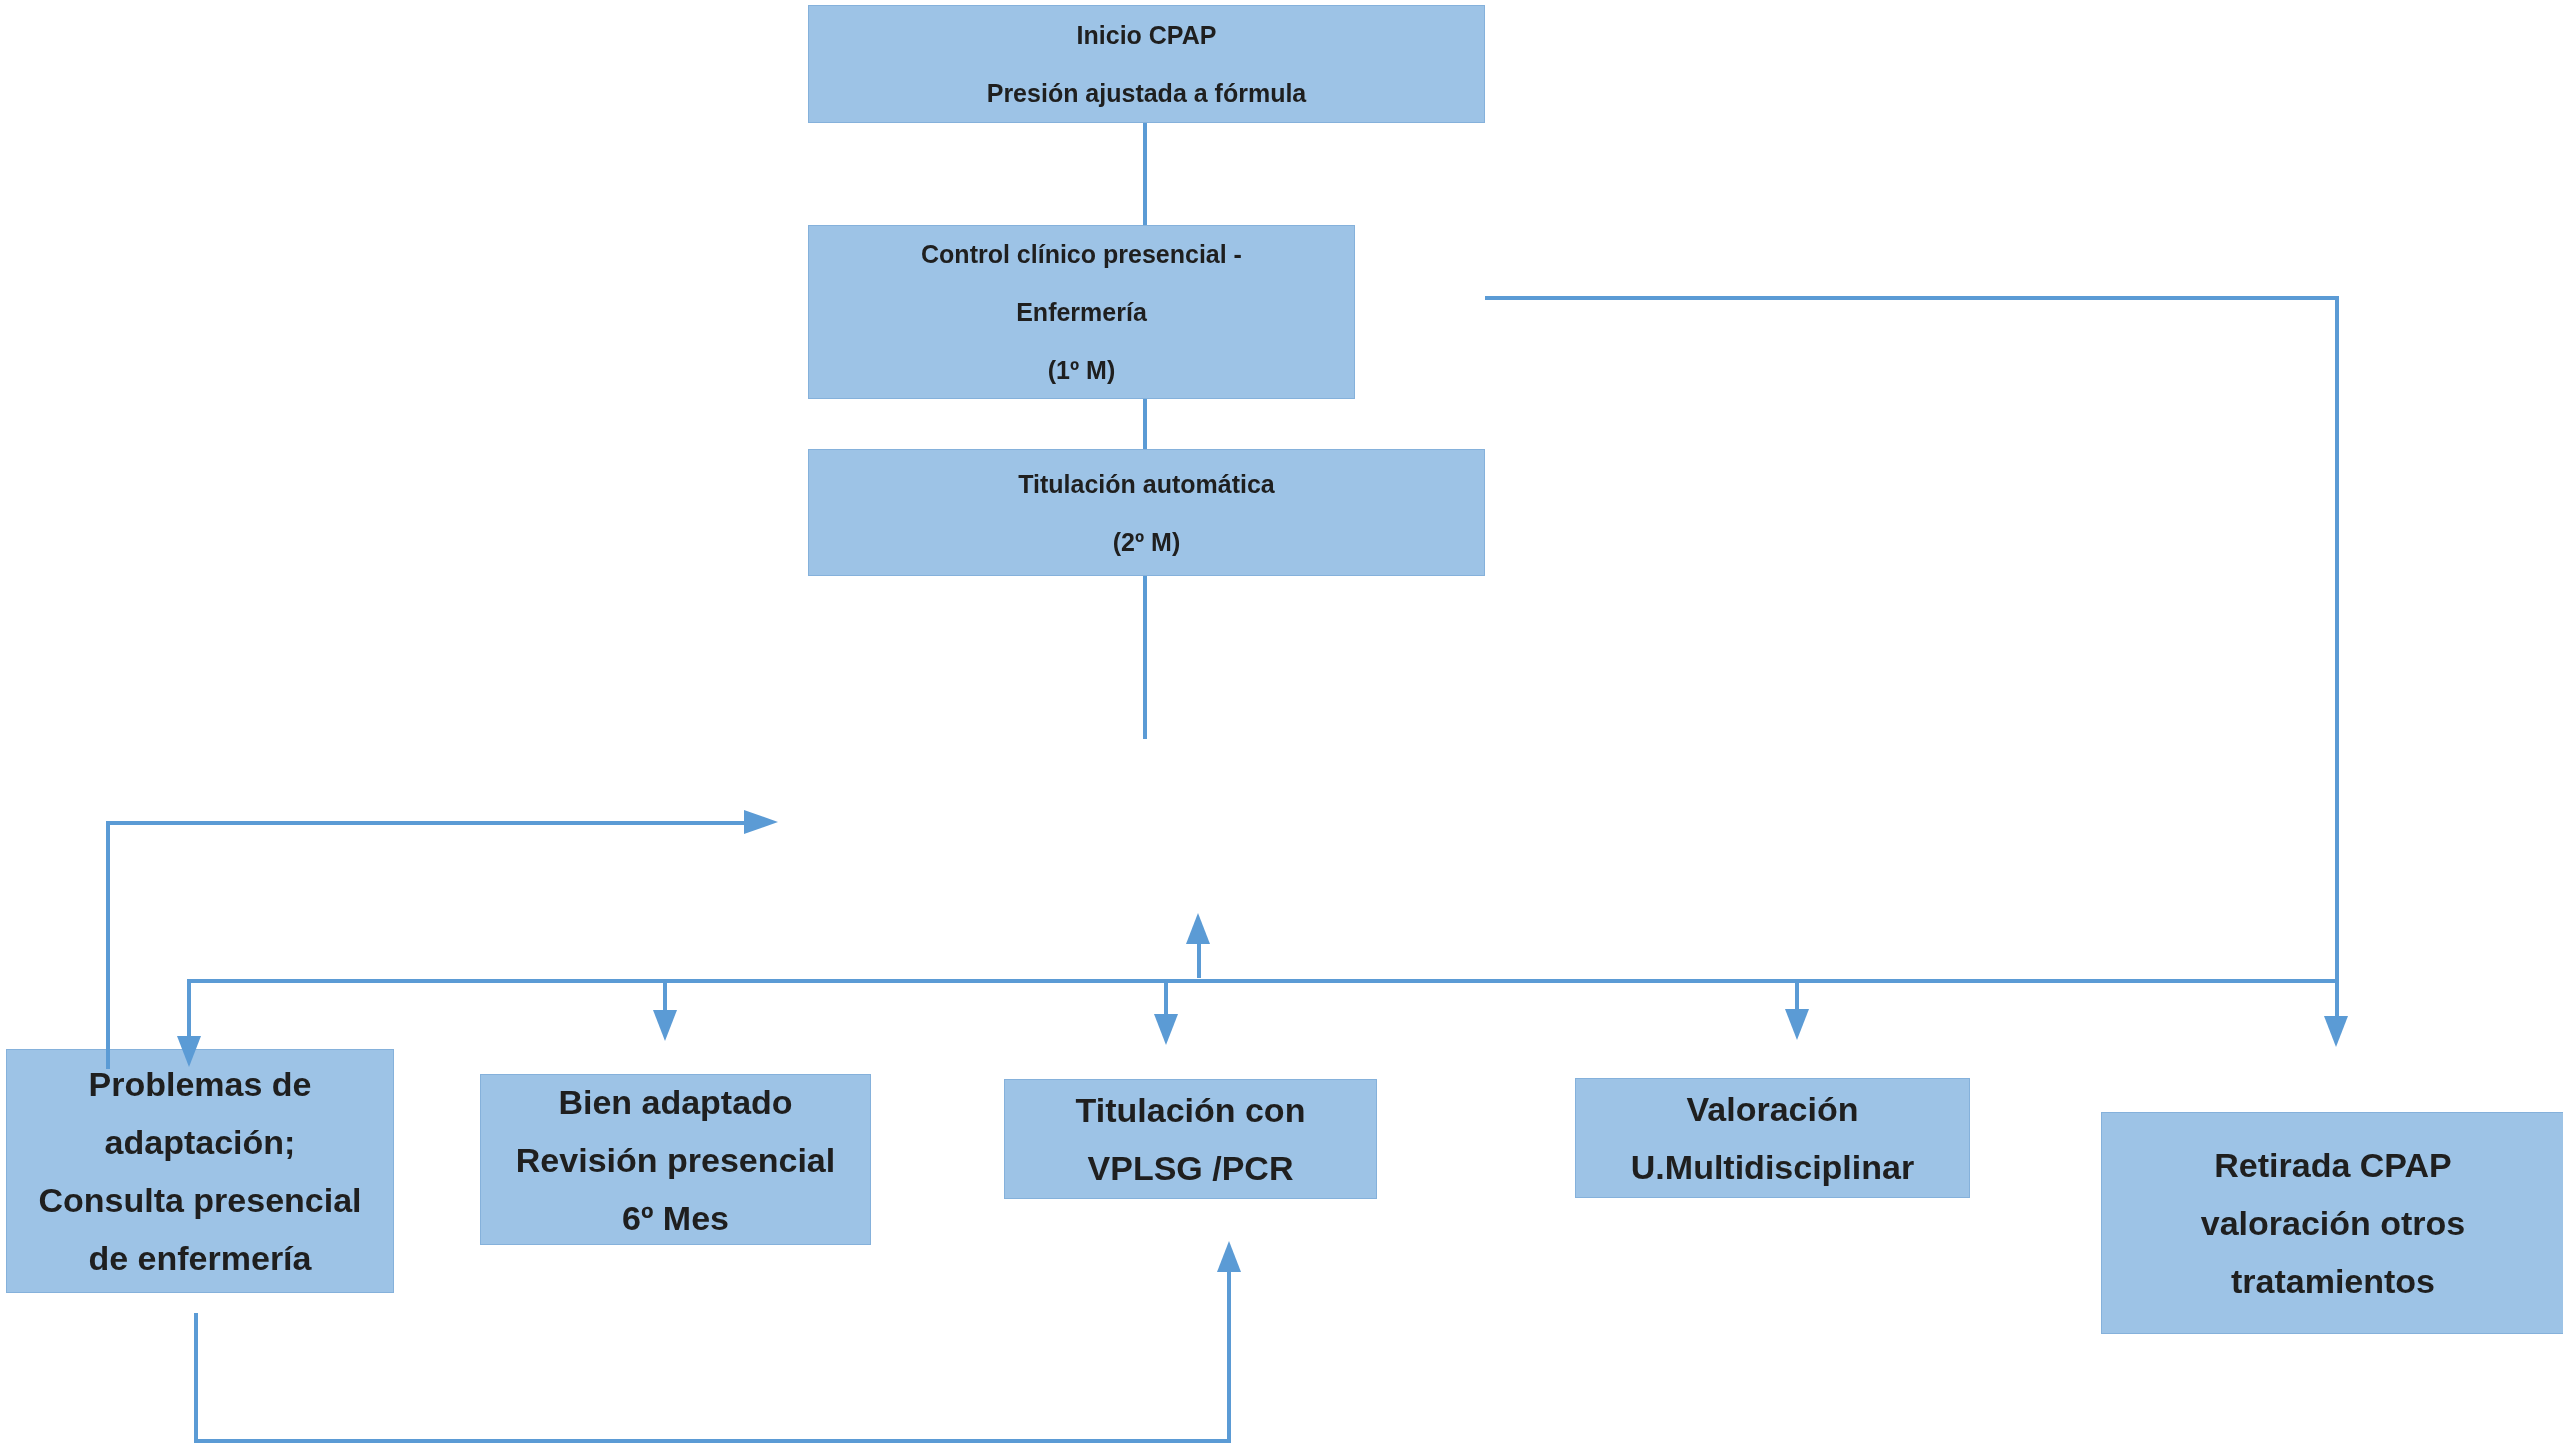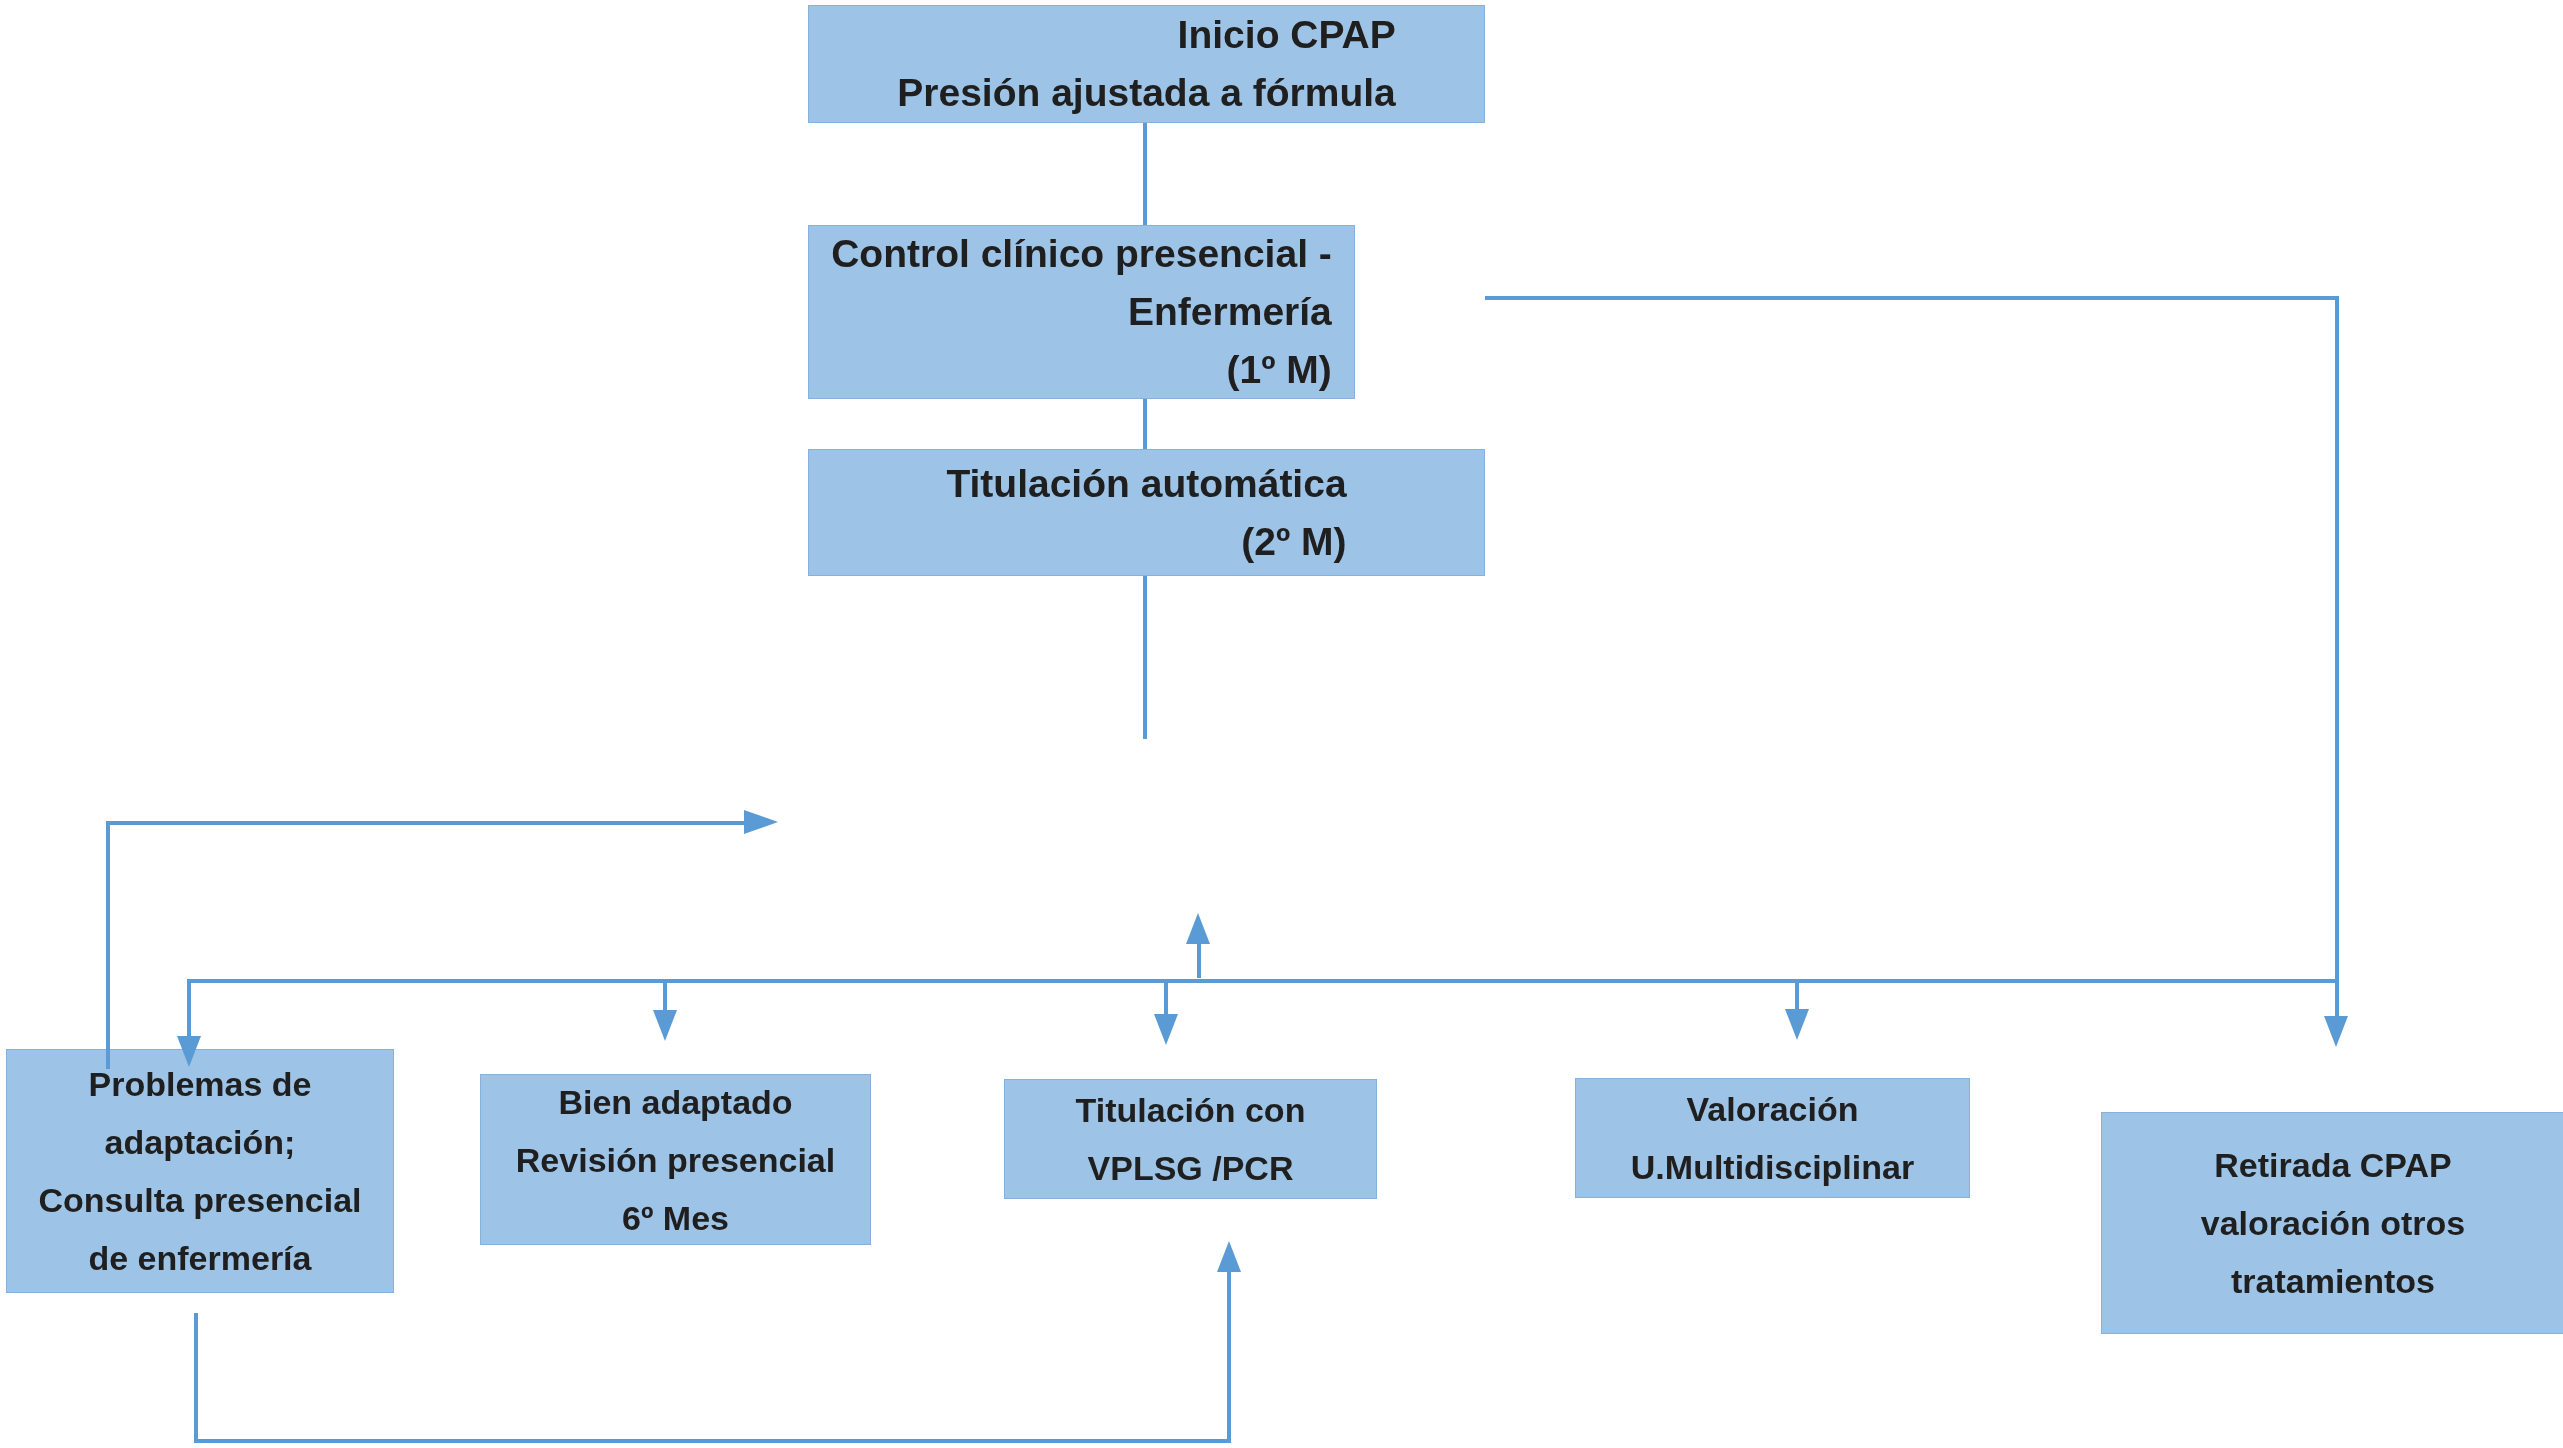"Inicio CPAP" .fs-lg { font-size: 39px -> 25px; text-align: right -> none }
